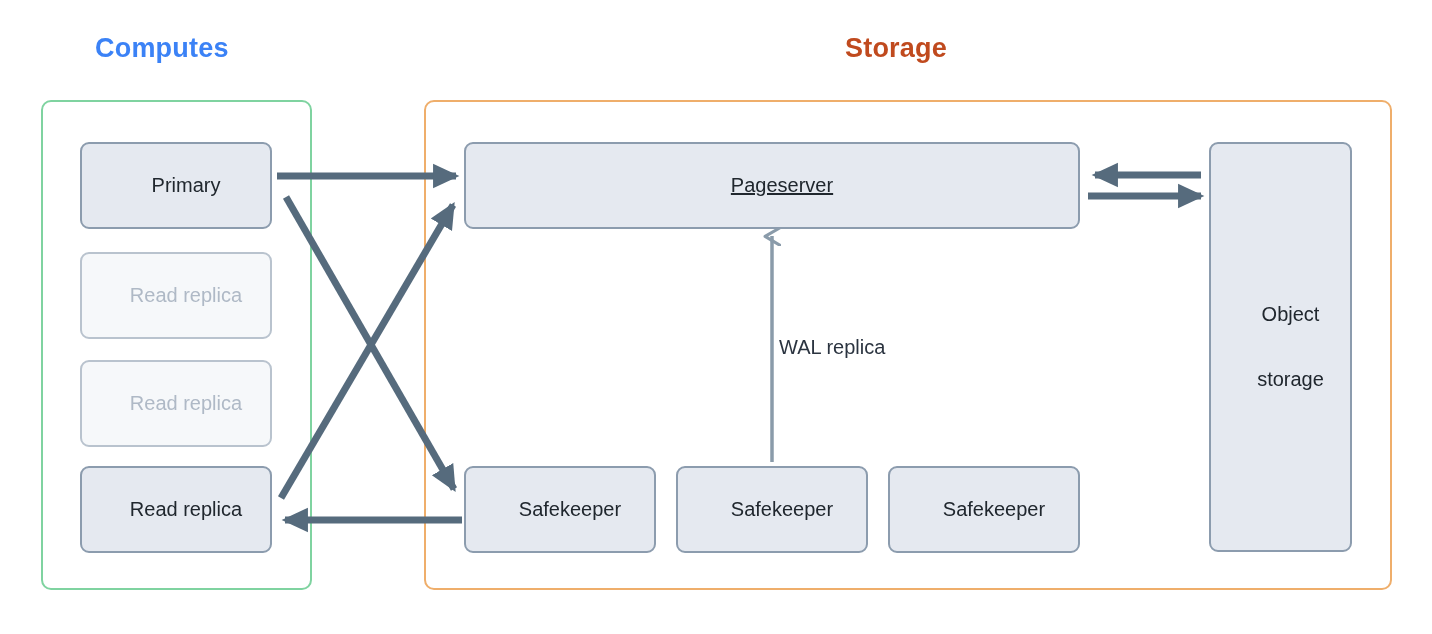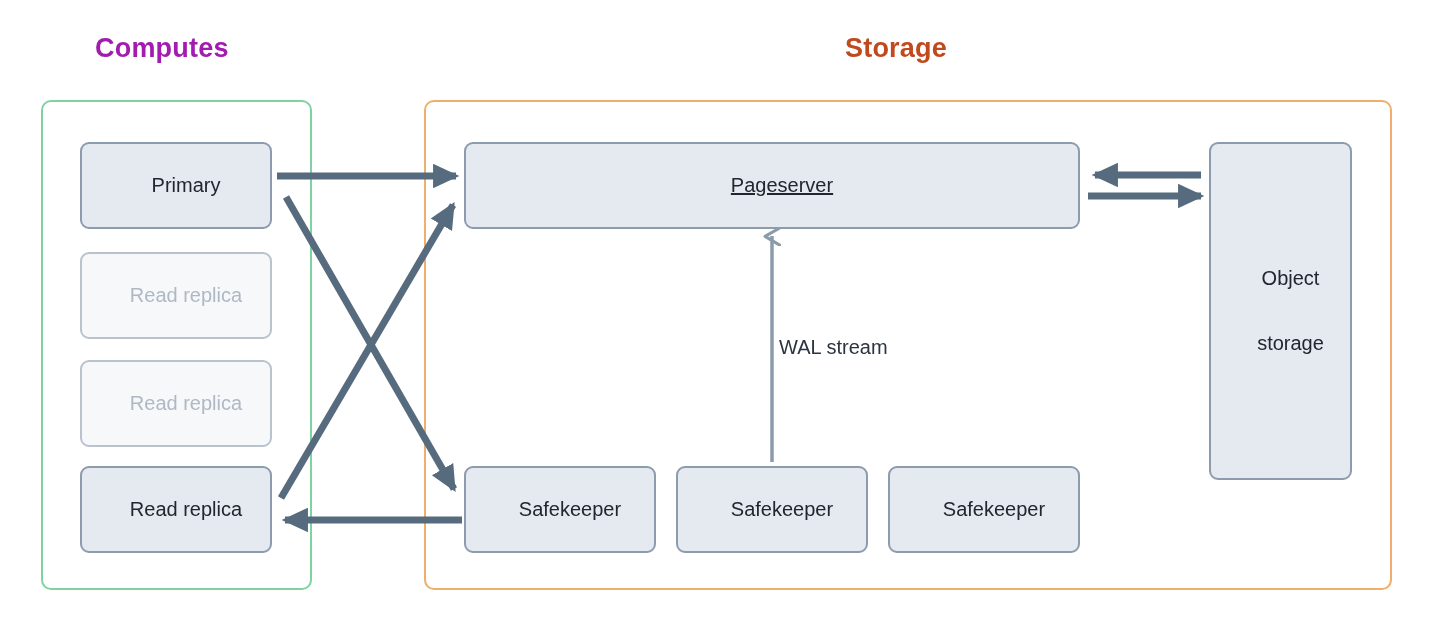"Computes" #computes-title { color: #a21caf -> #3b82f6 }
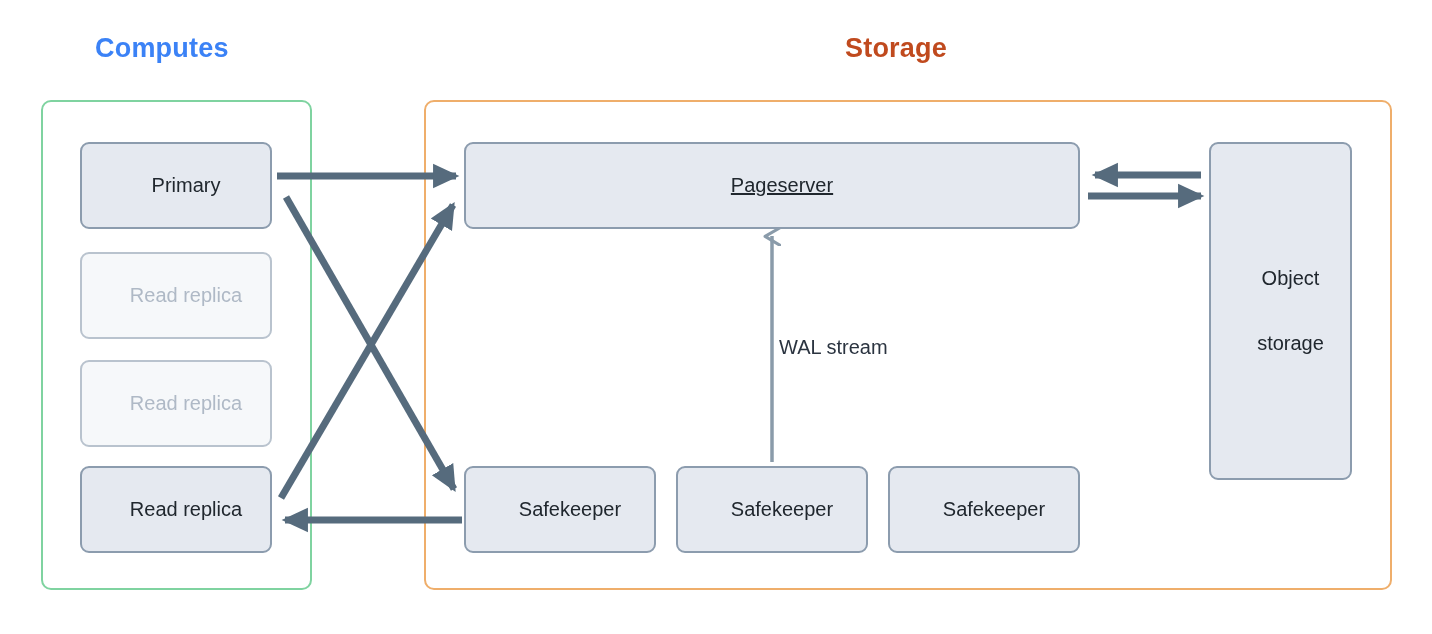"Object" #node-object-storage { height: 338px -> 410px }
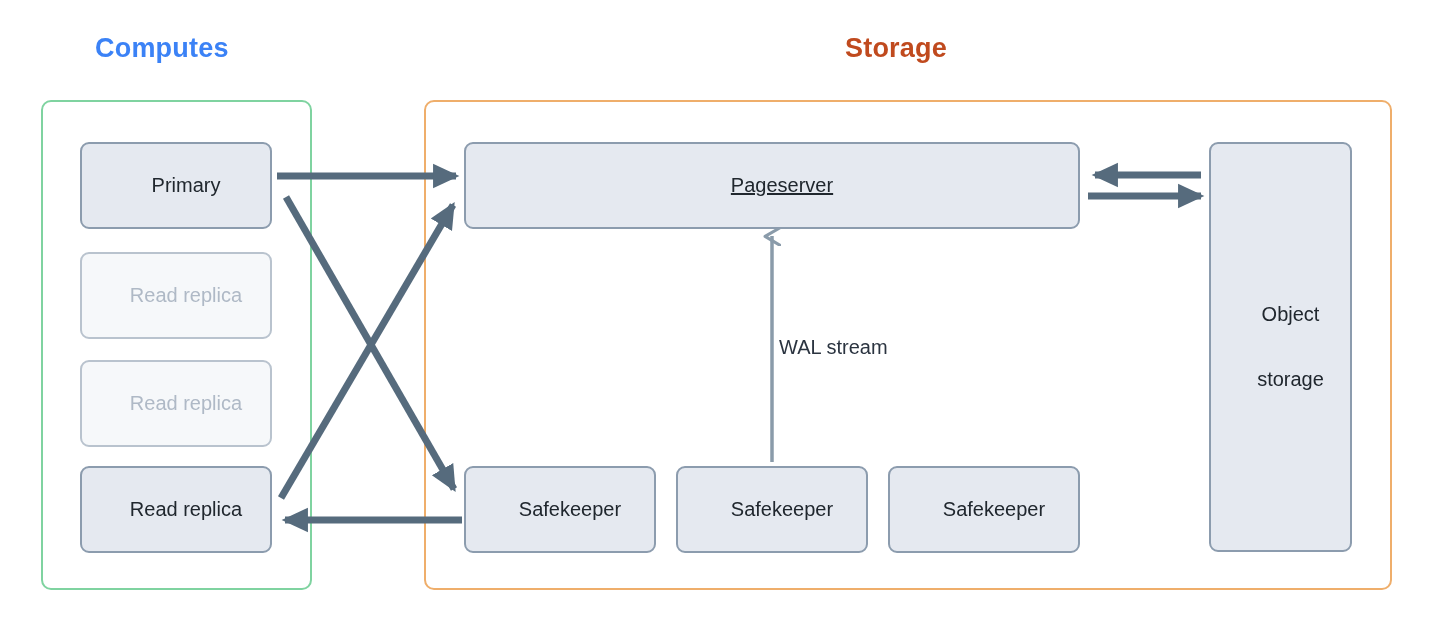"WAL stream" div.edge-label { text: stream -> replica }
